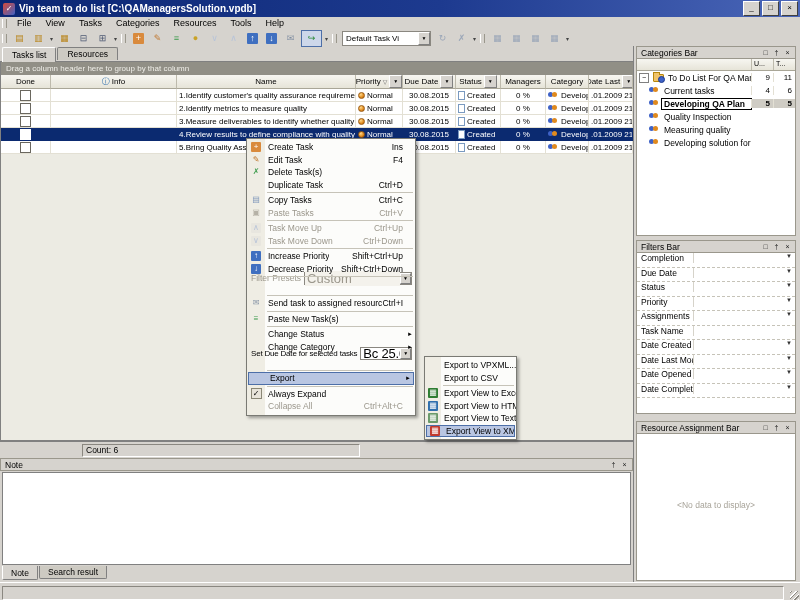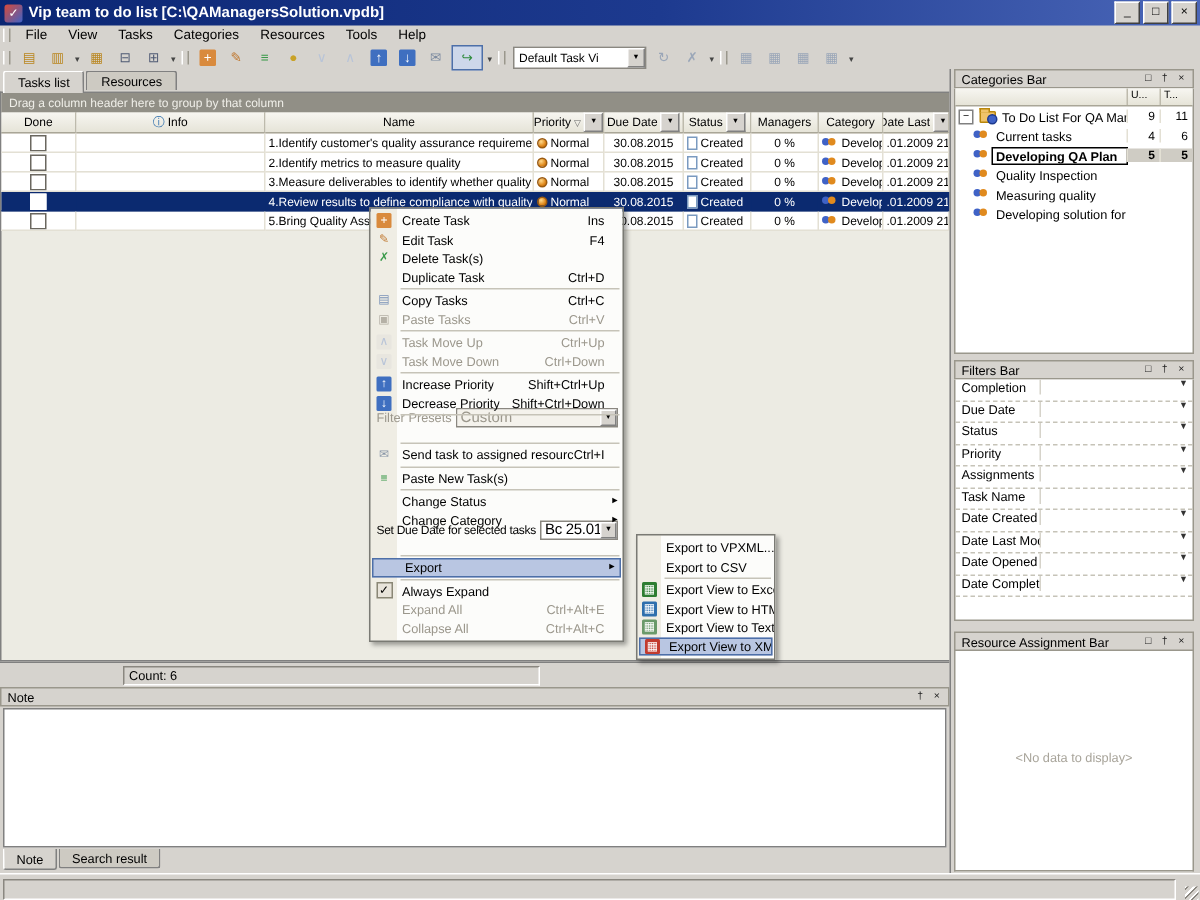"Custom" .mcombo .cval { font-size: 10px -> 13px }
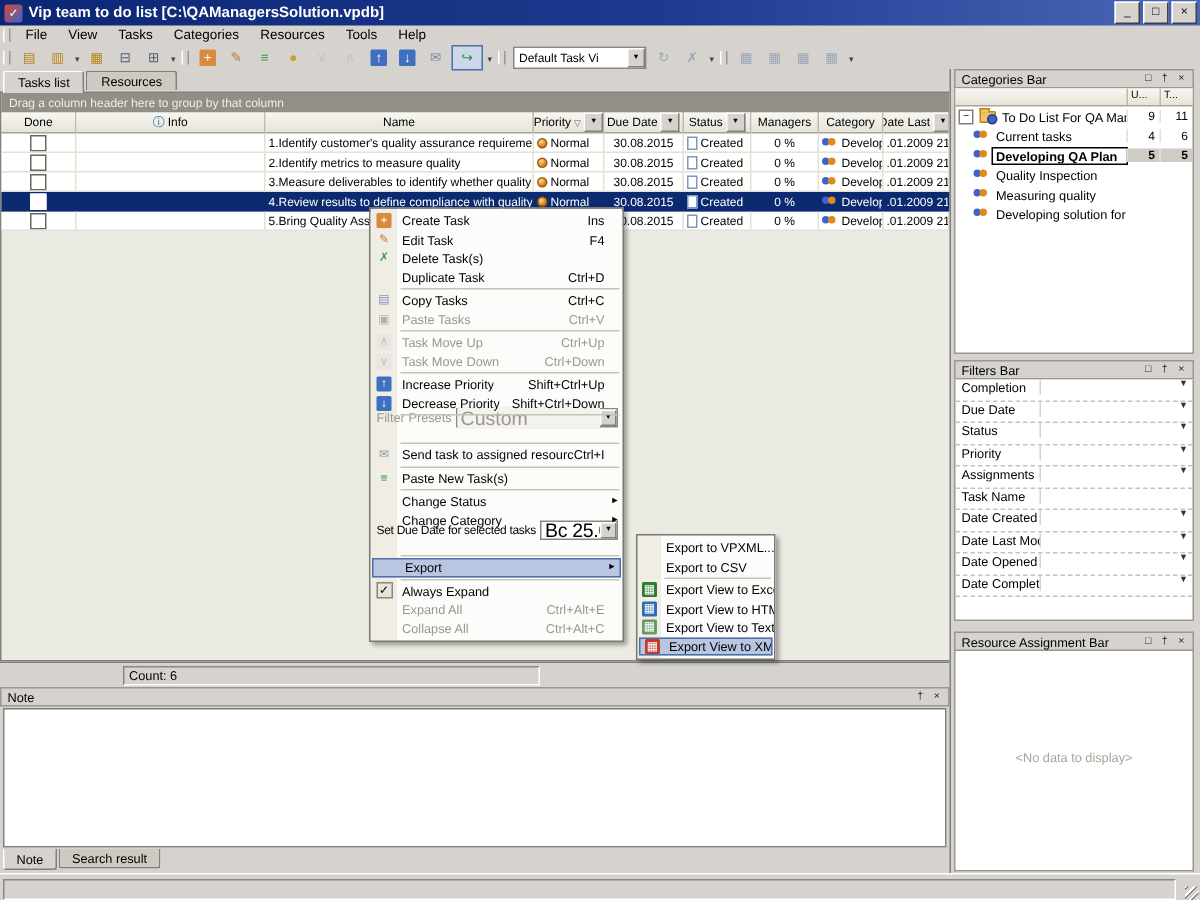"Expand All" div.mitem { html: <div> <span></span> <span>Expand All</span> <span>Ctrl+Alt+E</span> </div> -> none }
